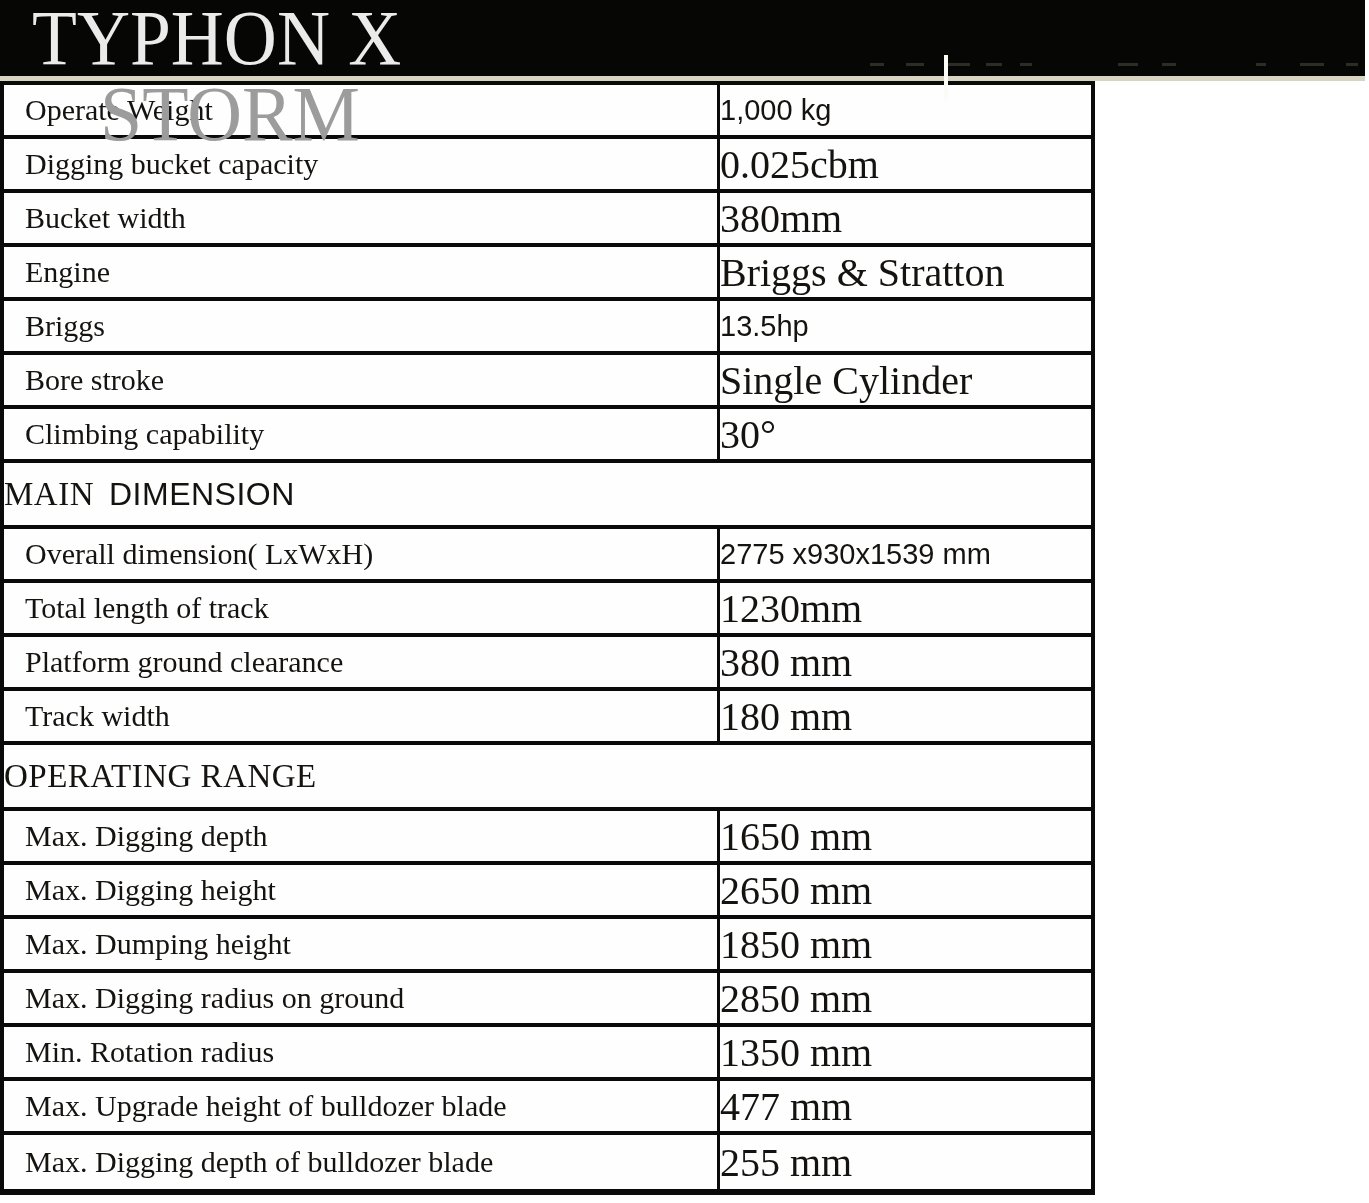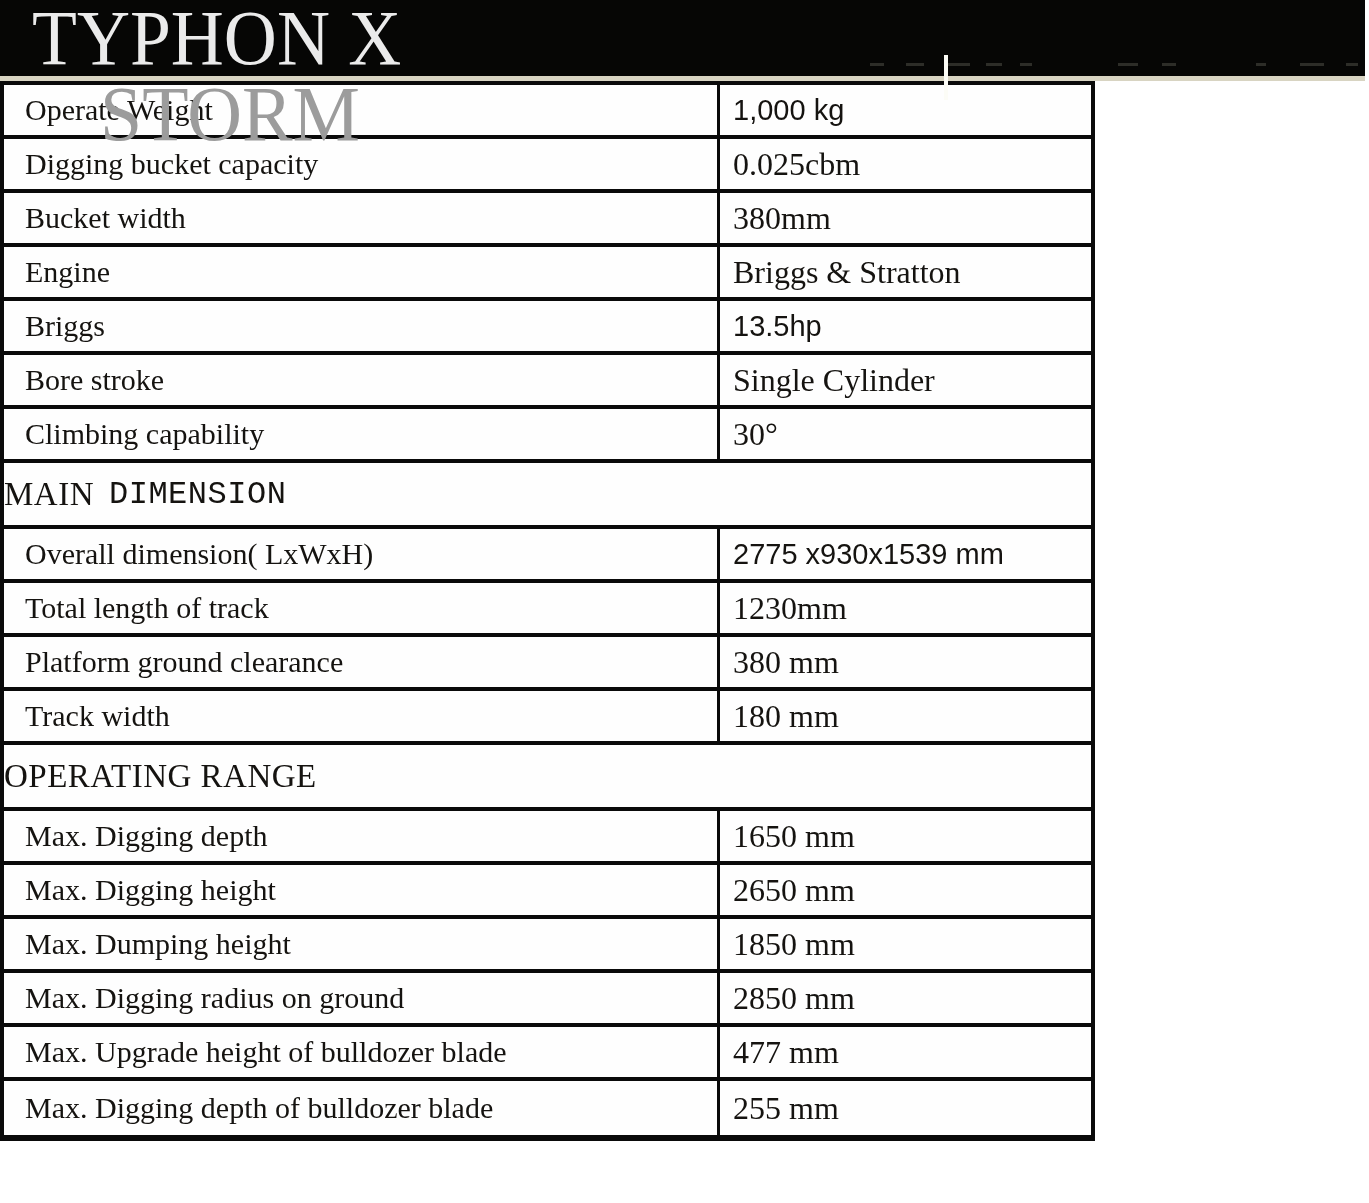"1,000 kg" .cell.value { padding-left: 13px -> none }
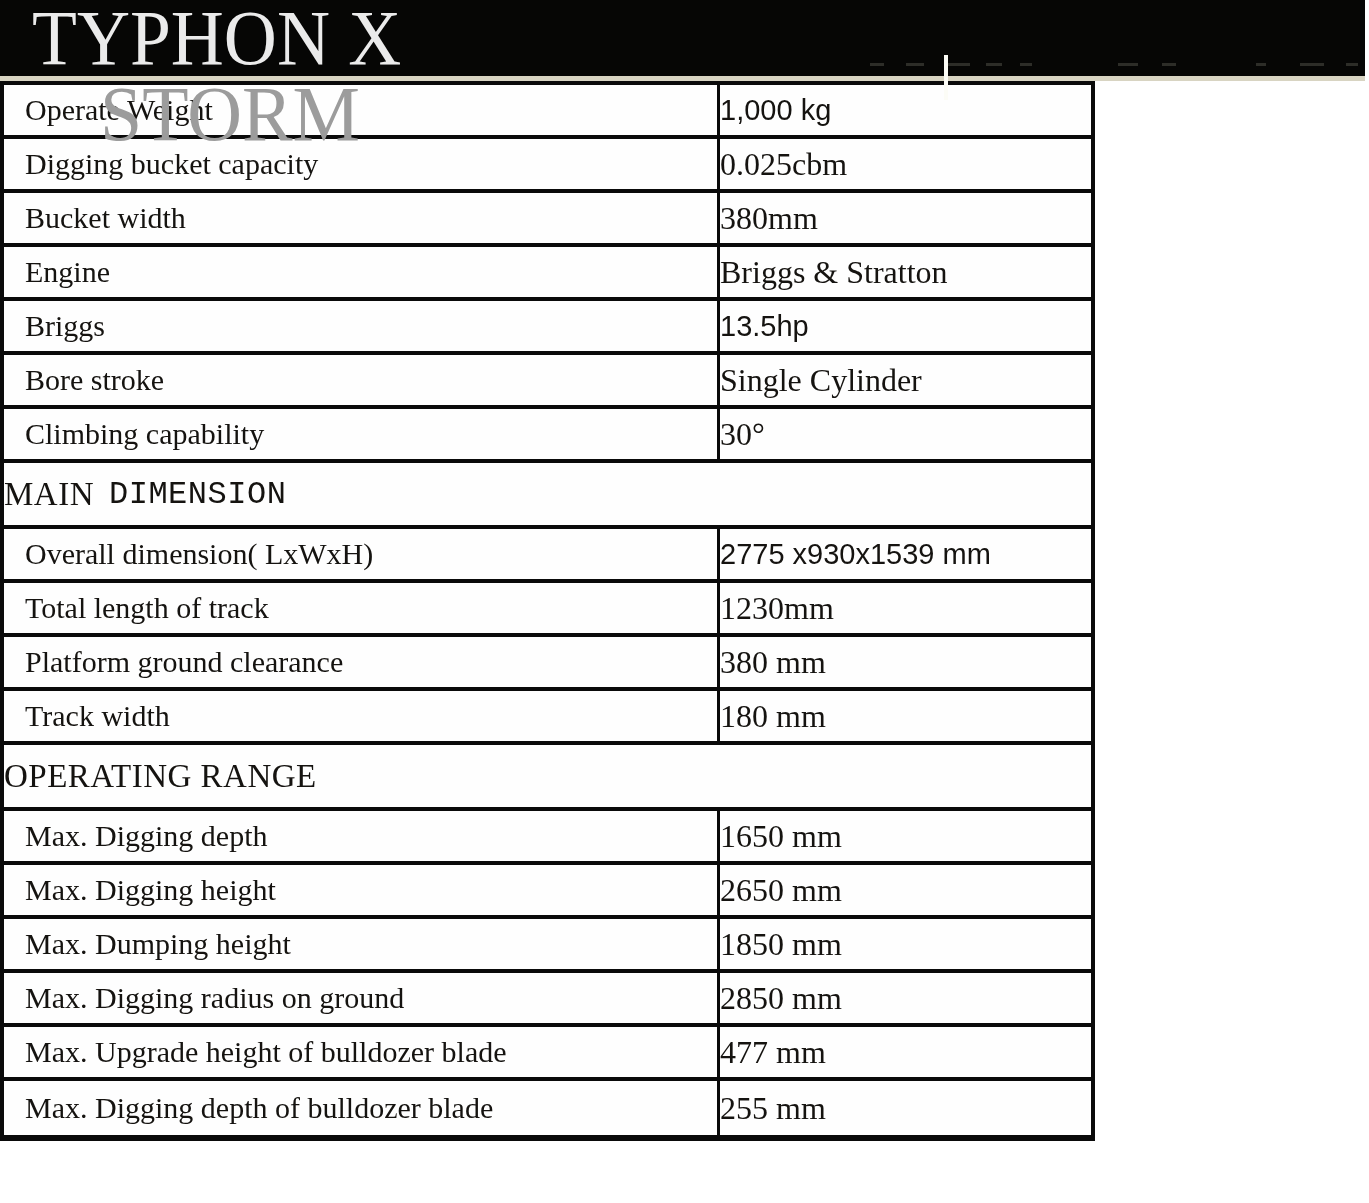"0.025cbm" .value-text { font-size: 32px -> 40px }
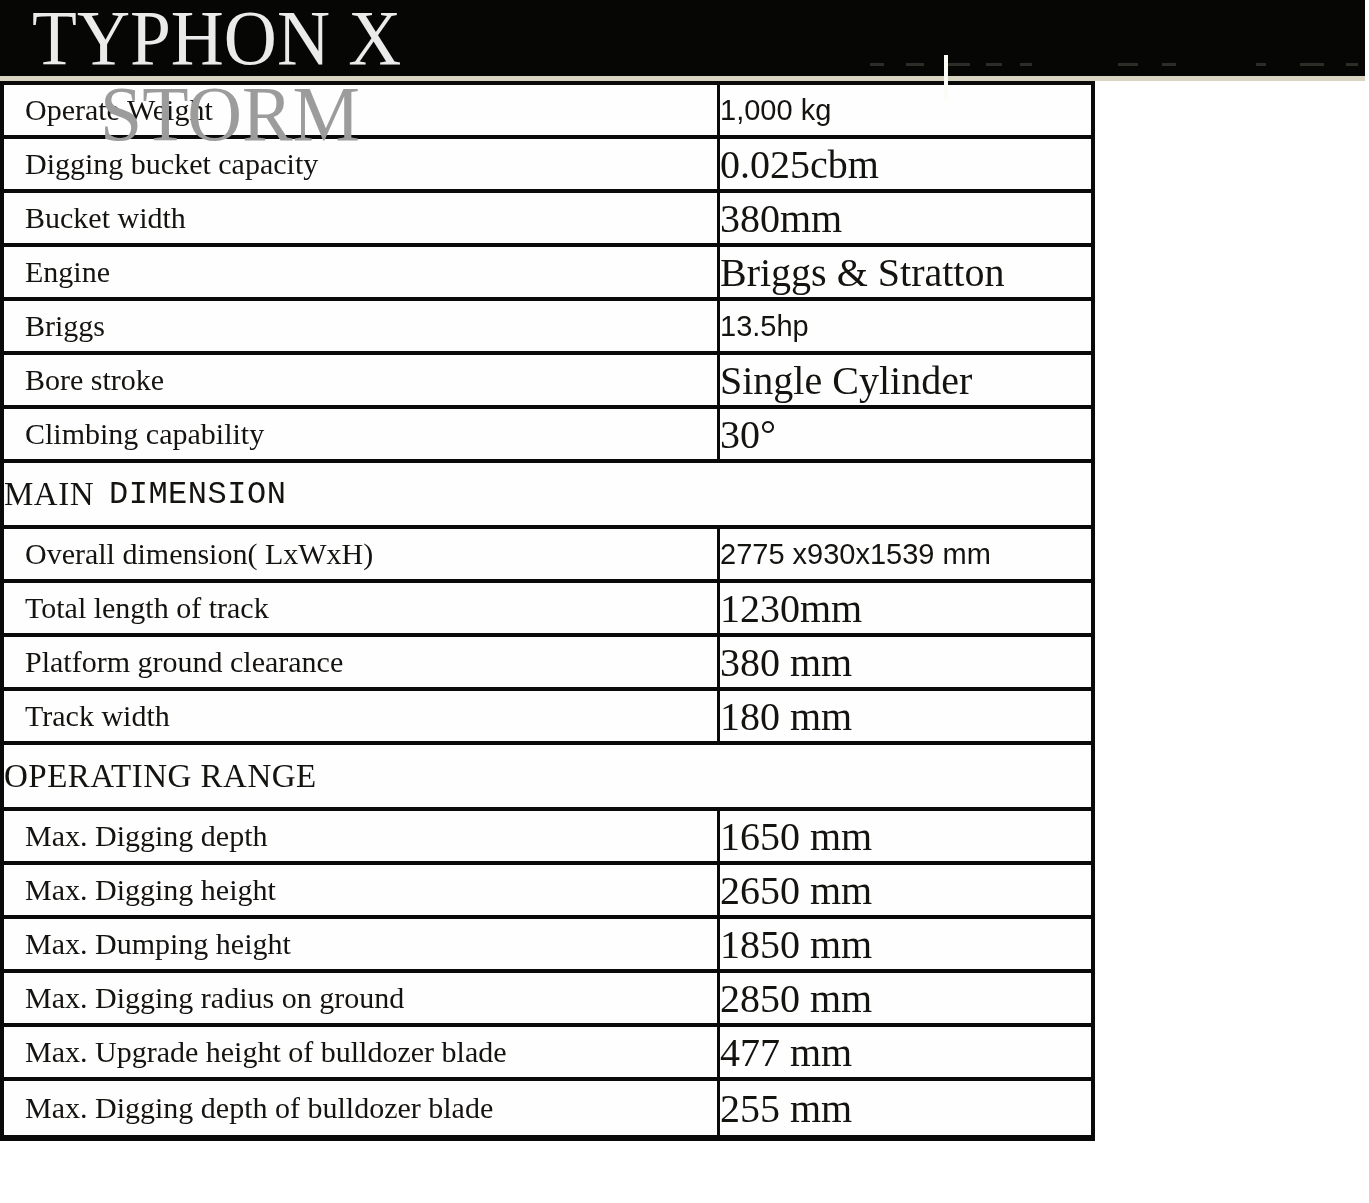"DIMENSION" .part.sans { font-family: Liberation Mono, monospace -> Liberation Sans, sans-serif }
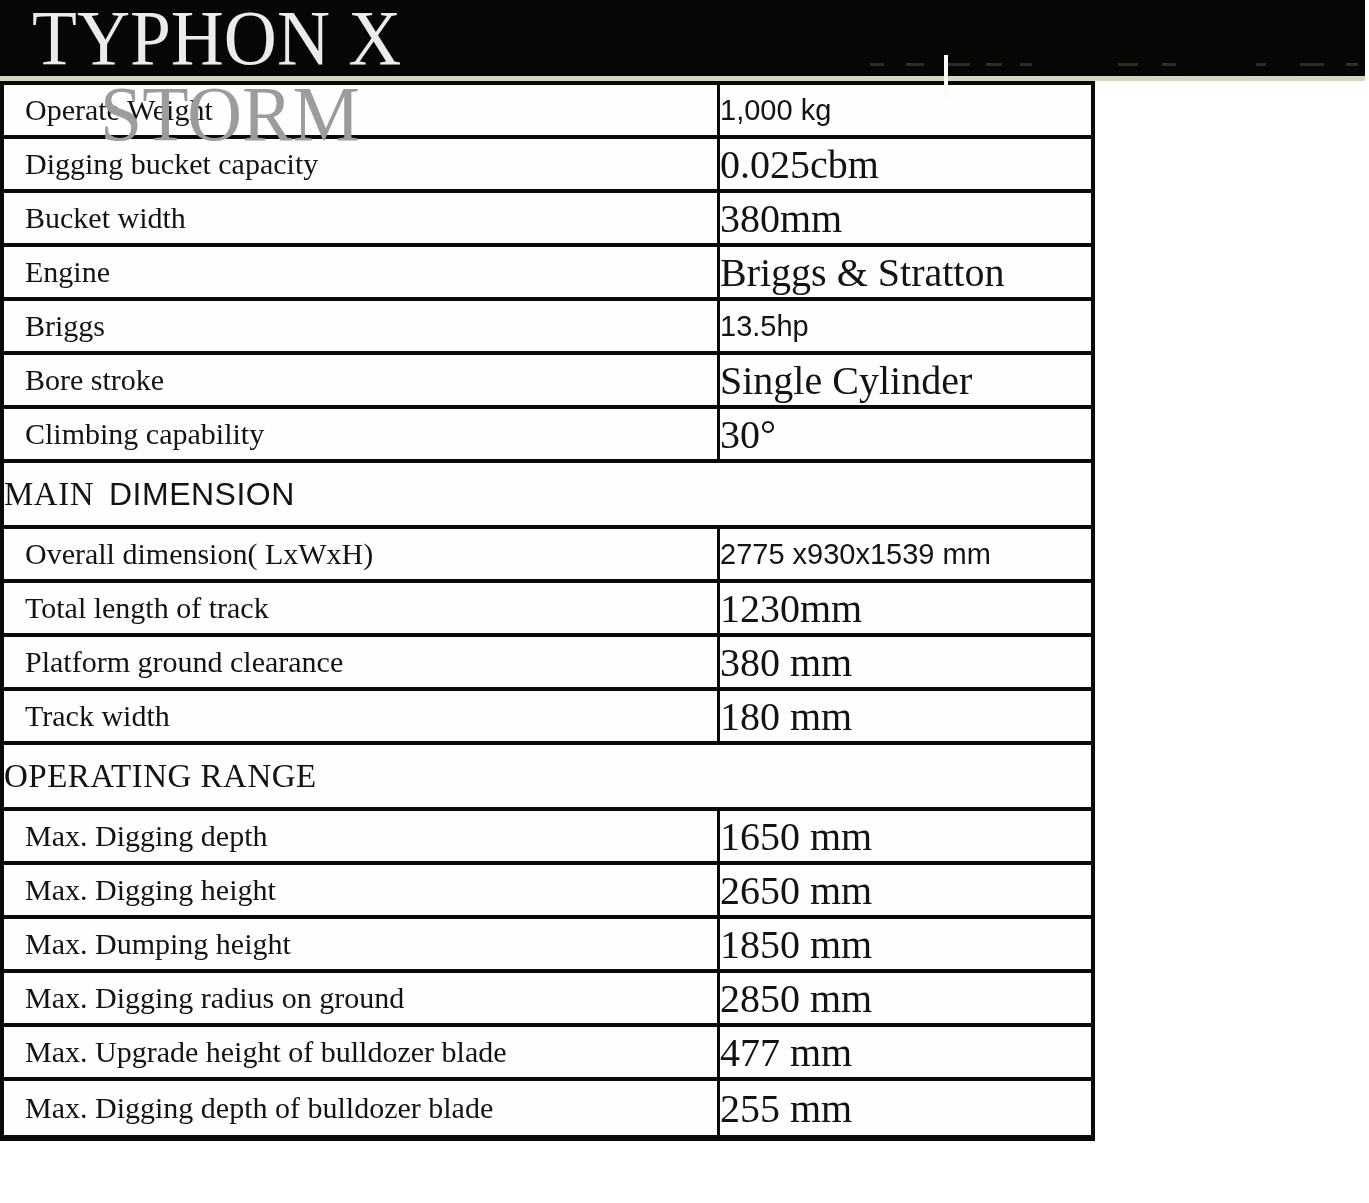"Min. Rotation radius" div.row { html: none -> <div> <div> <span><span>Min. Rotation radius</span></span> </div> <div> <span>1350 mm</span> </div> </div> }
